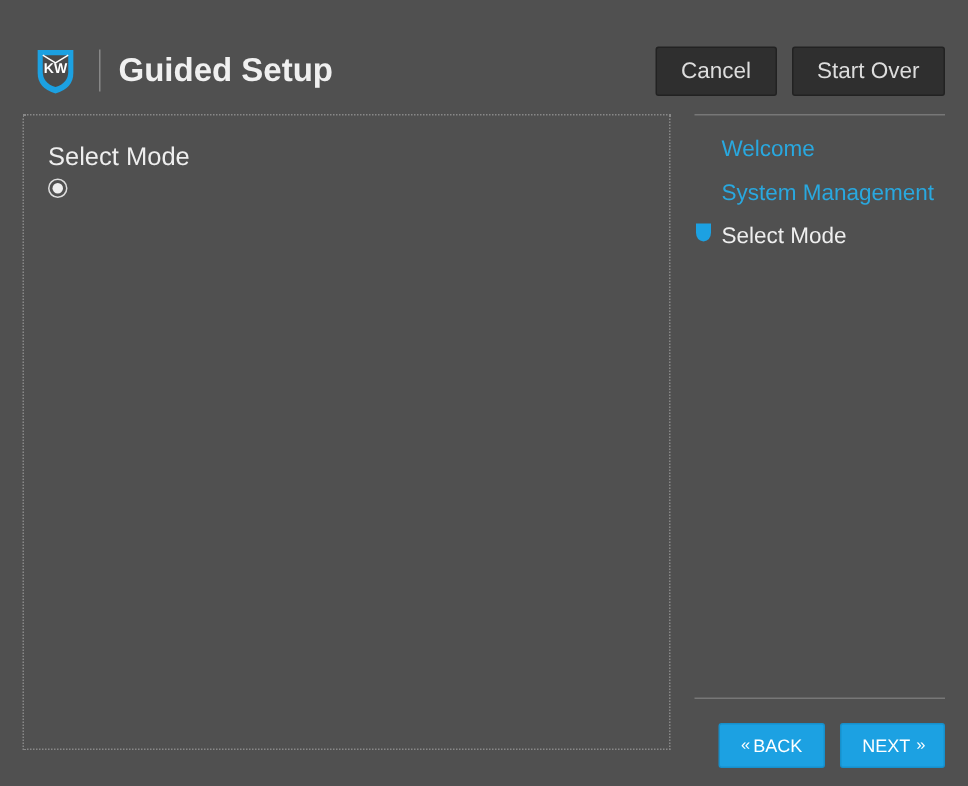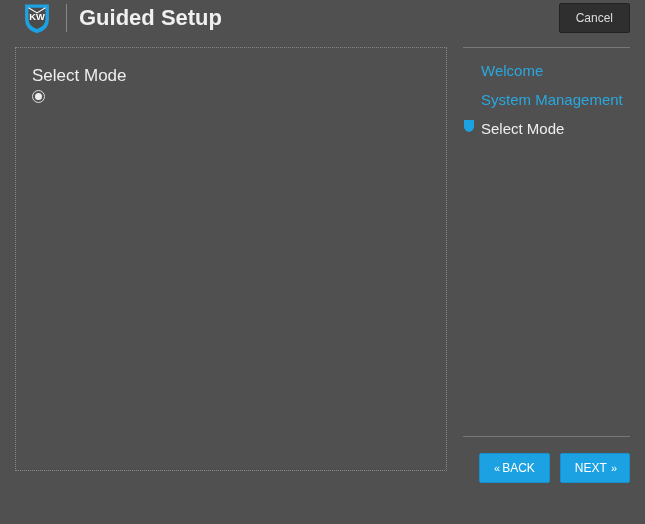"KW" .header { padding: 1px 15px 12px 20px -> 30px 15px 12px 20px }
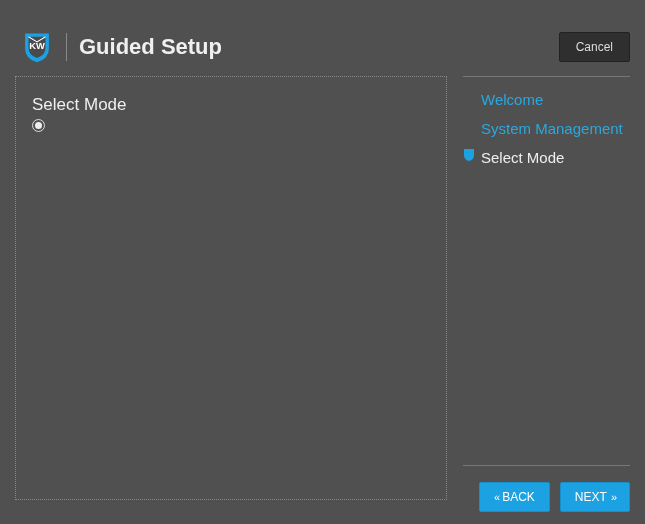"Cancel" .btn { font-size: 12px -> 15px }
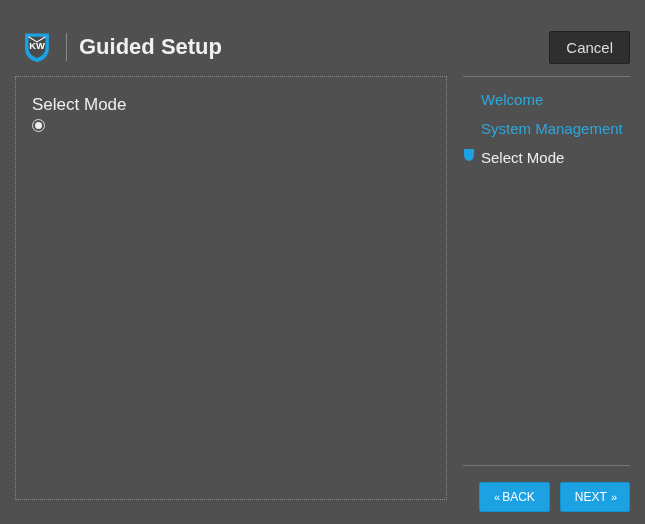"Start Over" button.btn { html: none -> <button>Start Over</button> }
